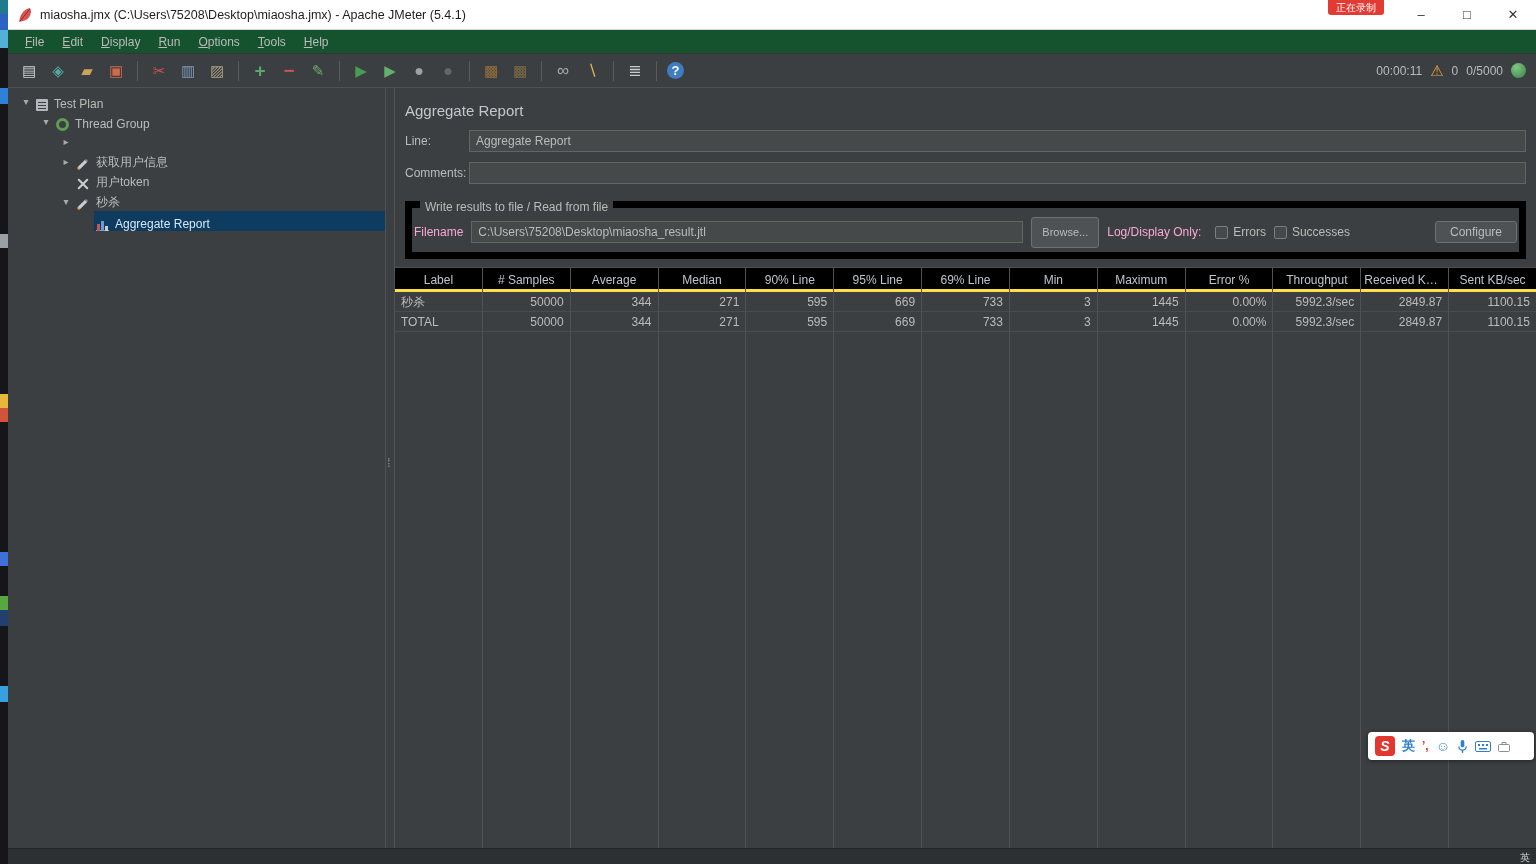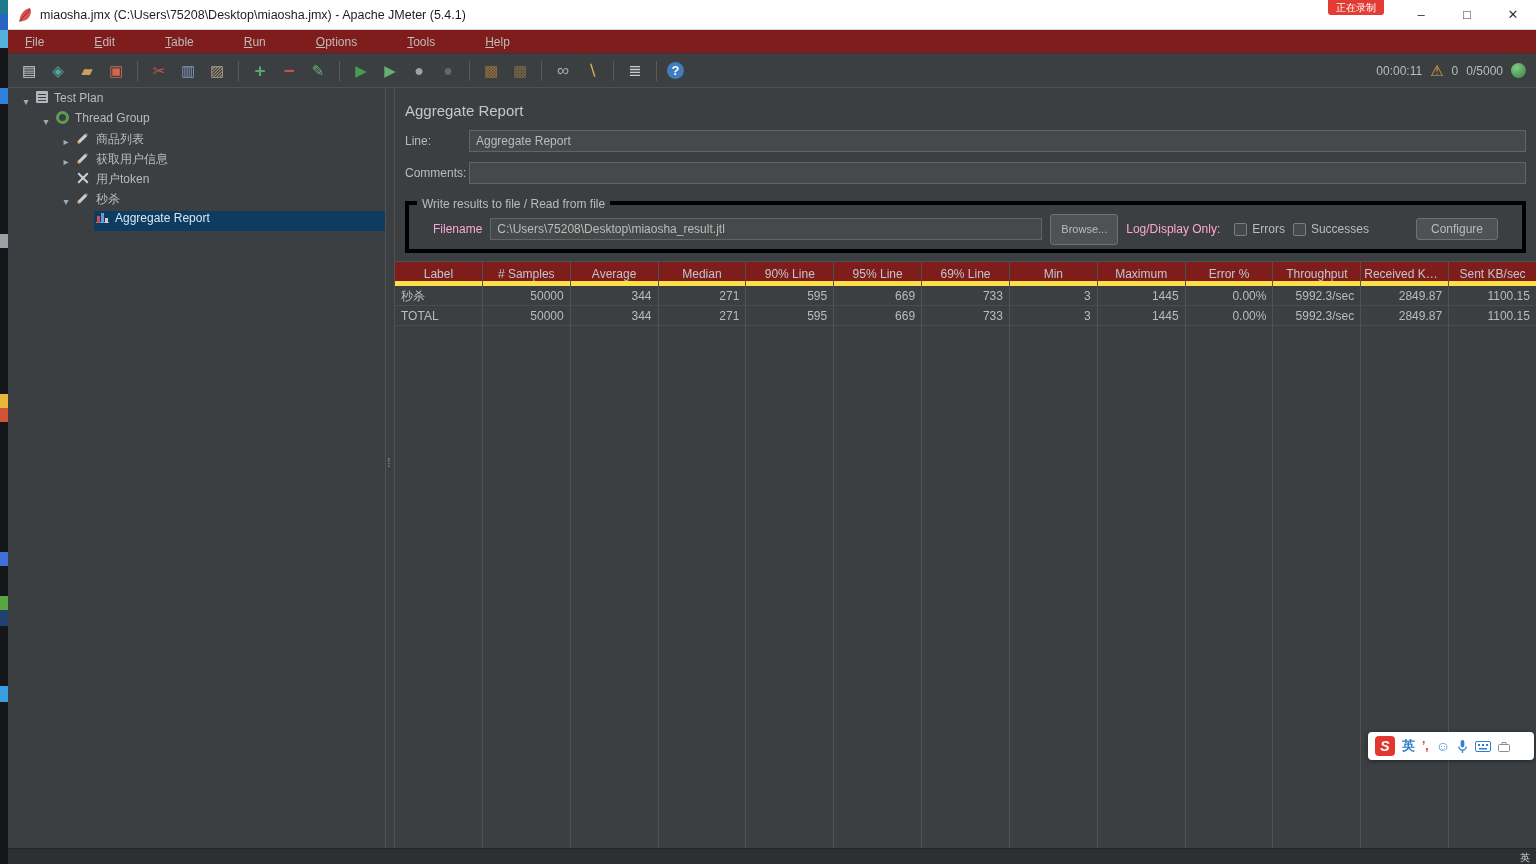"File" .menubar { background: #7f1d1d -> #14532d; gap: 32px -> none }
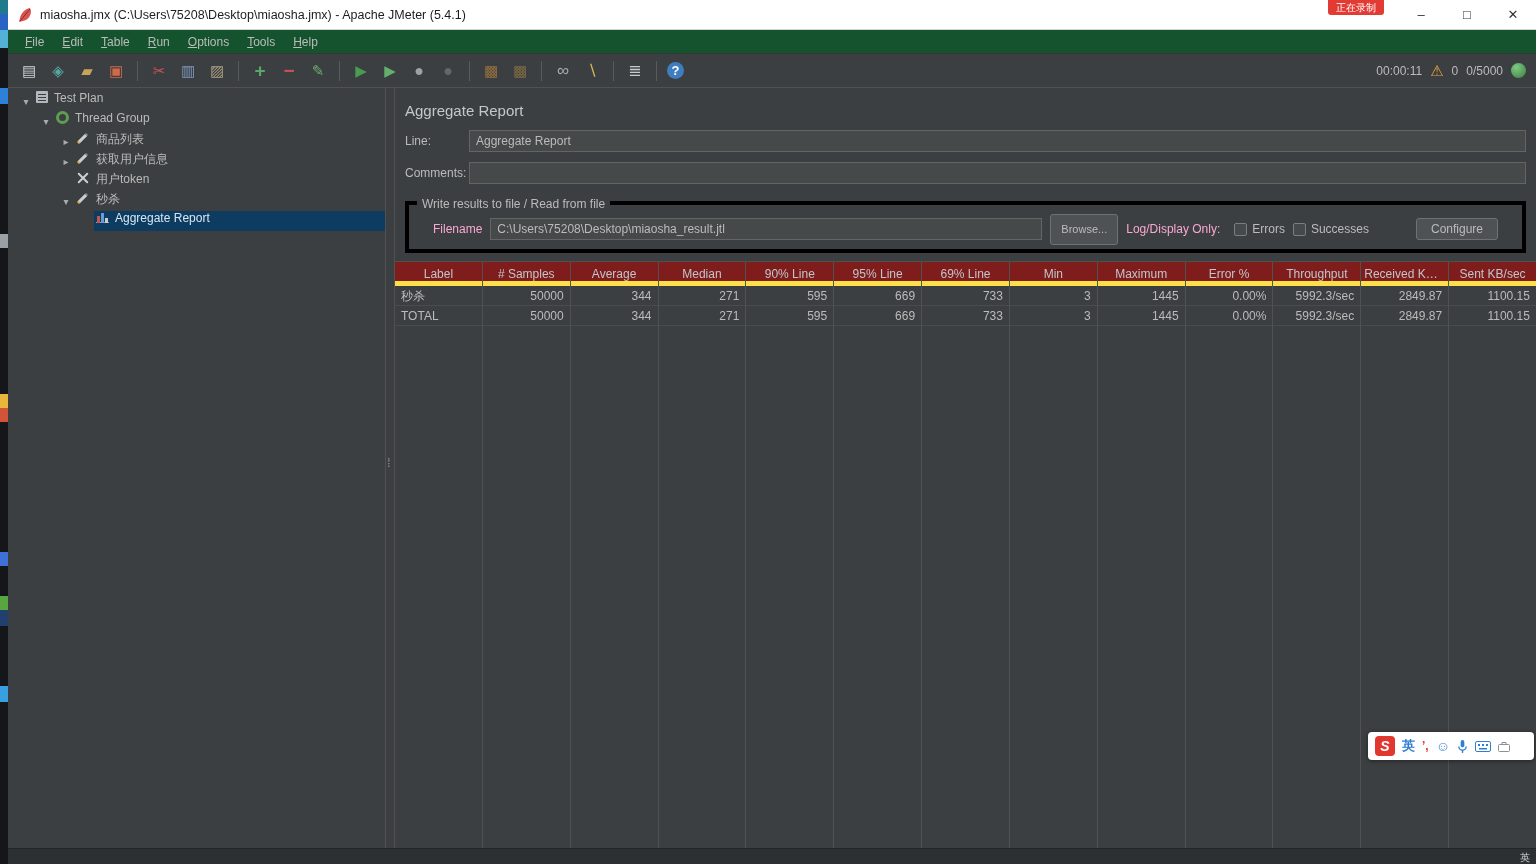"Table" span.menu-item { text: Table -> Display }
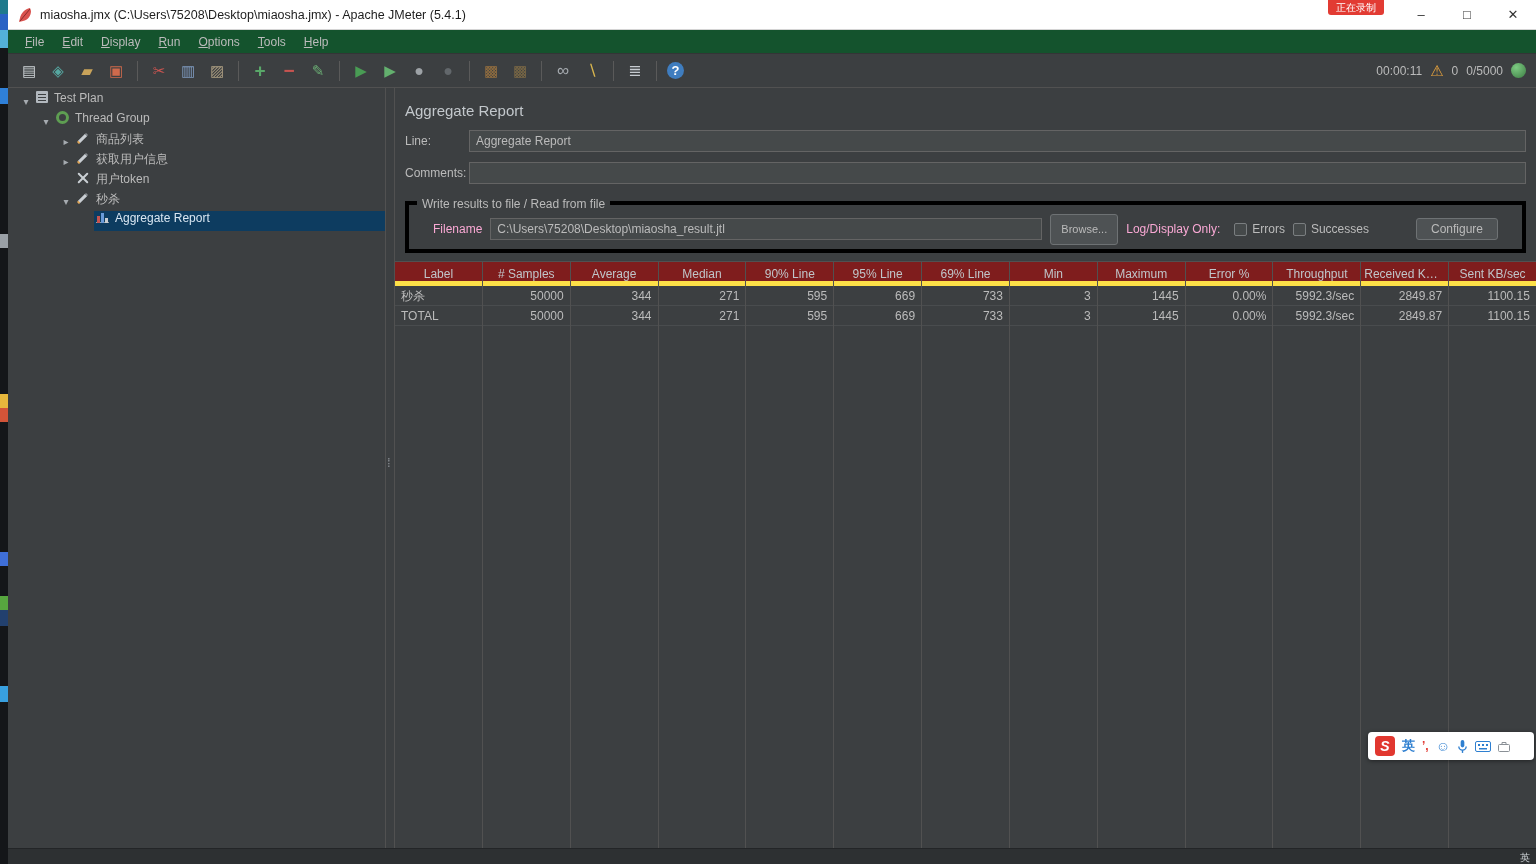"Test Plan" .tree-inner { align-items: flex-start -> flex-end }
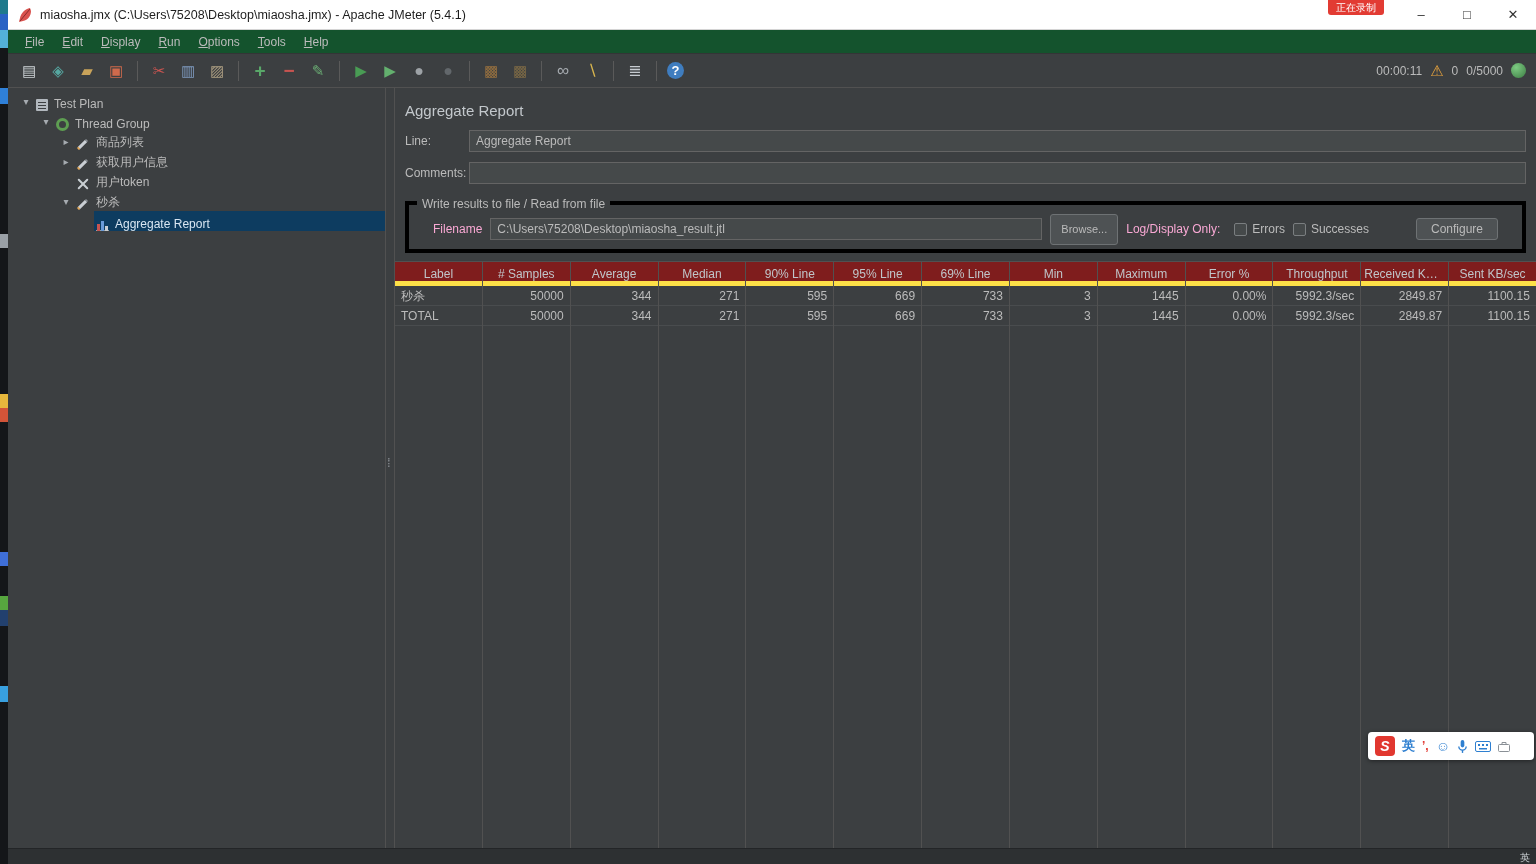"商品列表" span.tree-inner { html: <span> <span></span> <span>商品列表</span> </span> -> none }
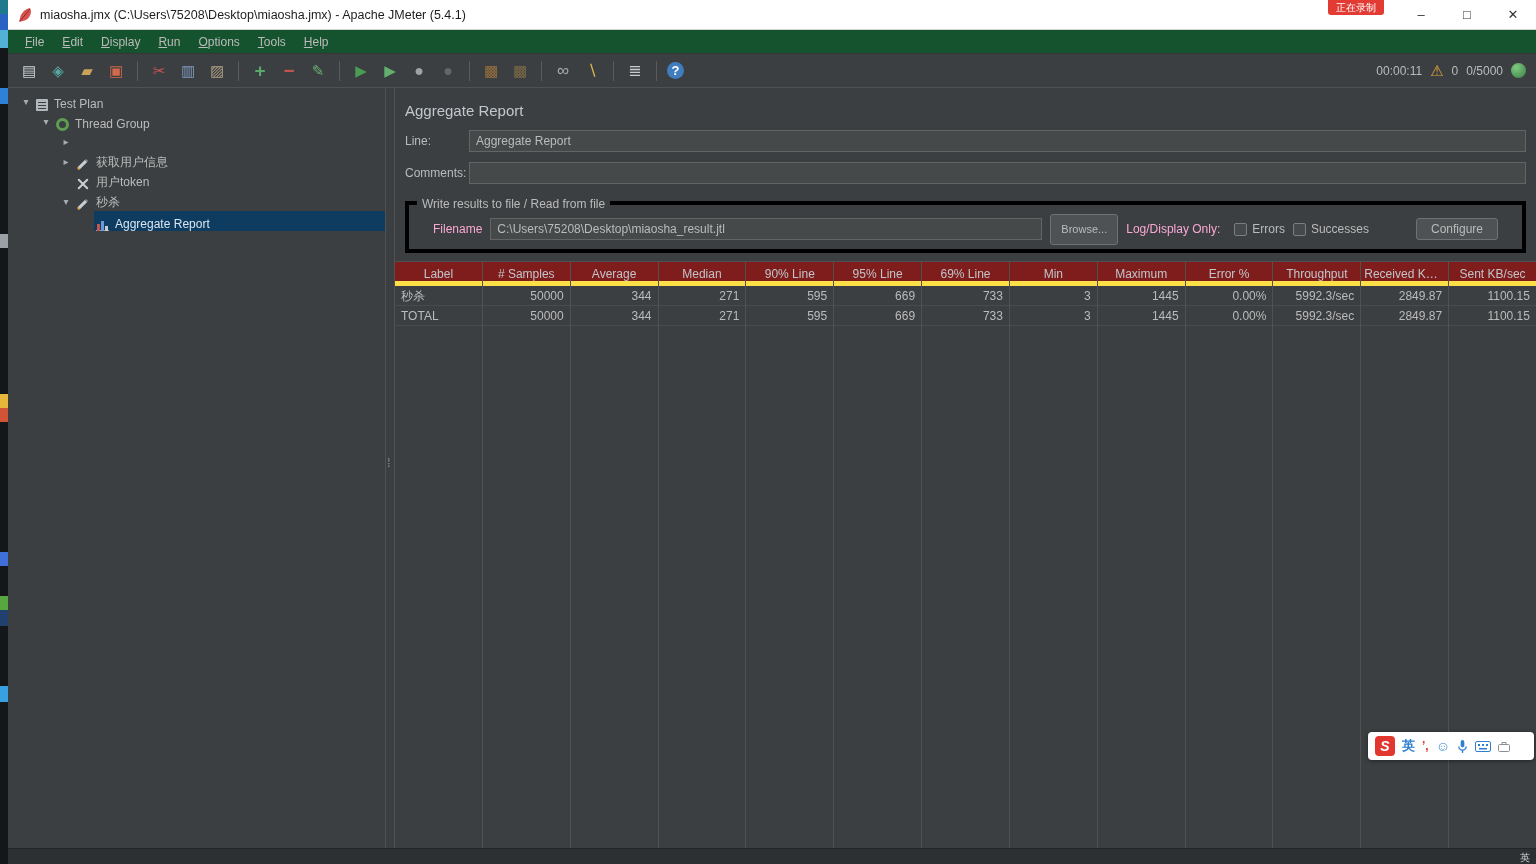"Write results to file /" .groupbox { border: 4px solid #000000 -> 7px solid #000000; padding: 12px 24px 8px -> 12px 2px 8px }
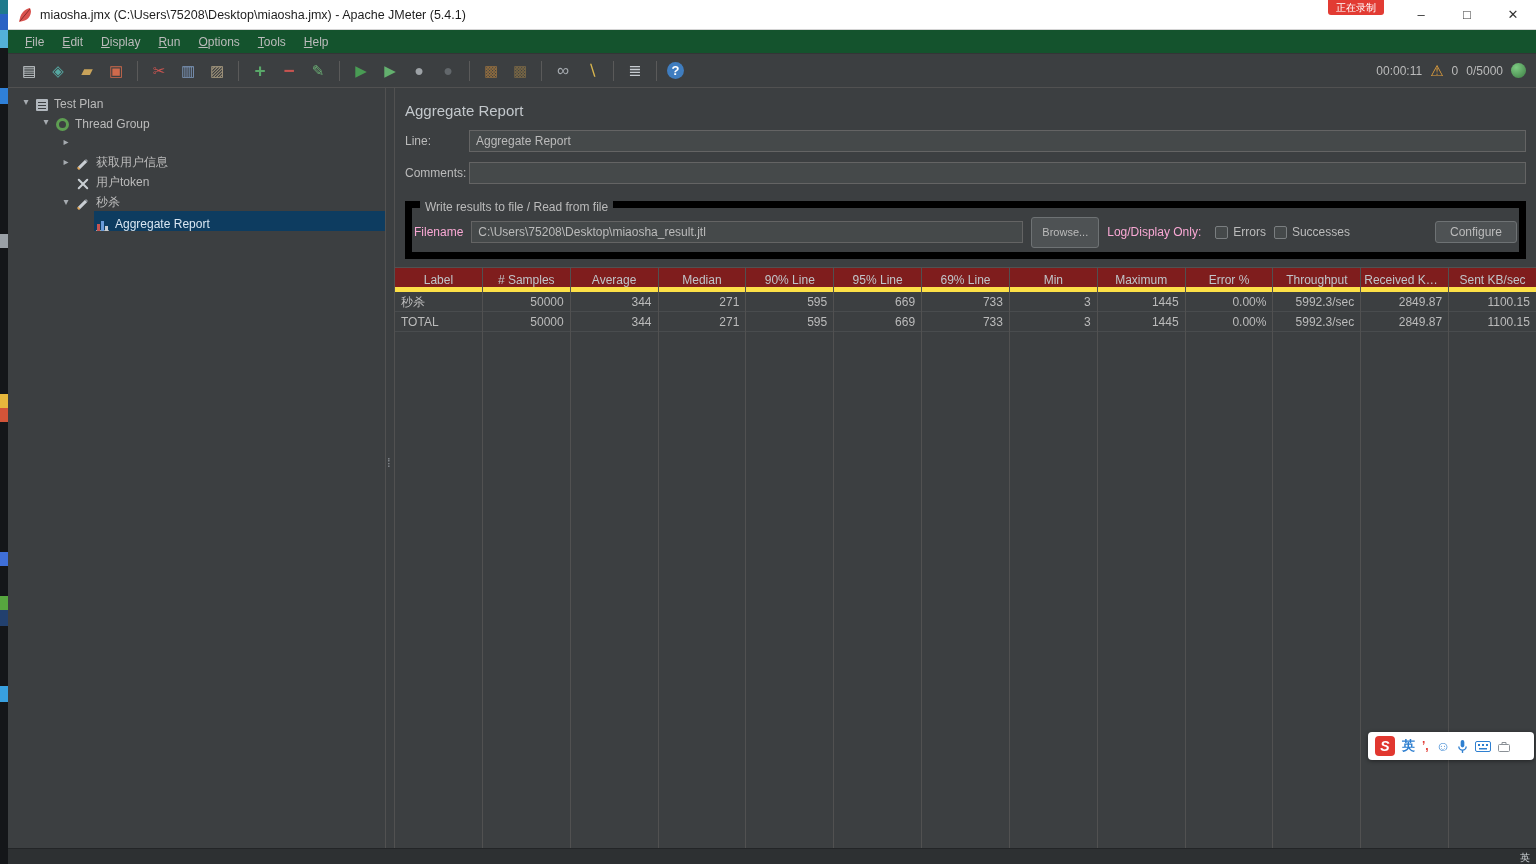"Label" .th { background: #7f1d1d -> #000000; border-bottom: 5px solid #fde047 -> 3px solid #fde047 }
